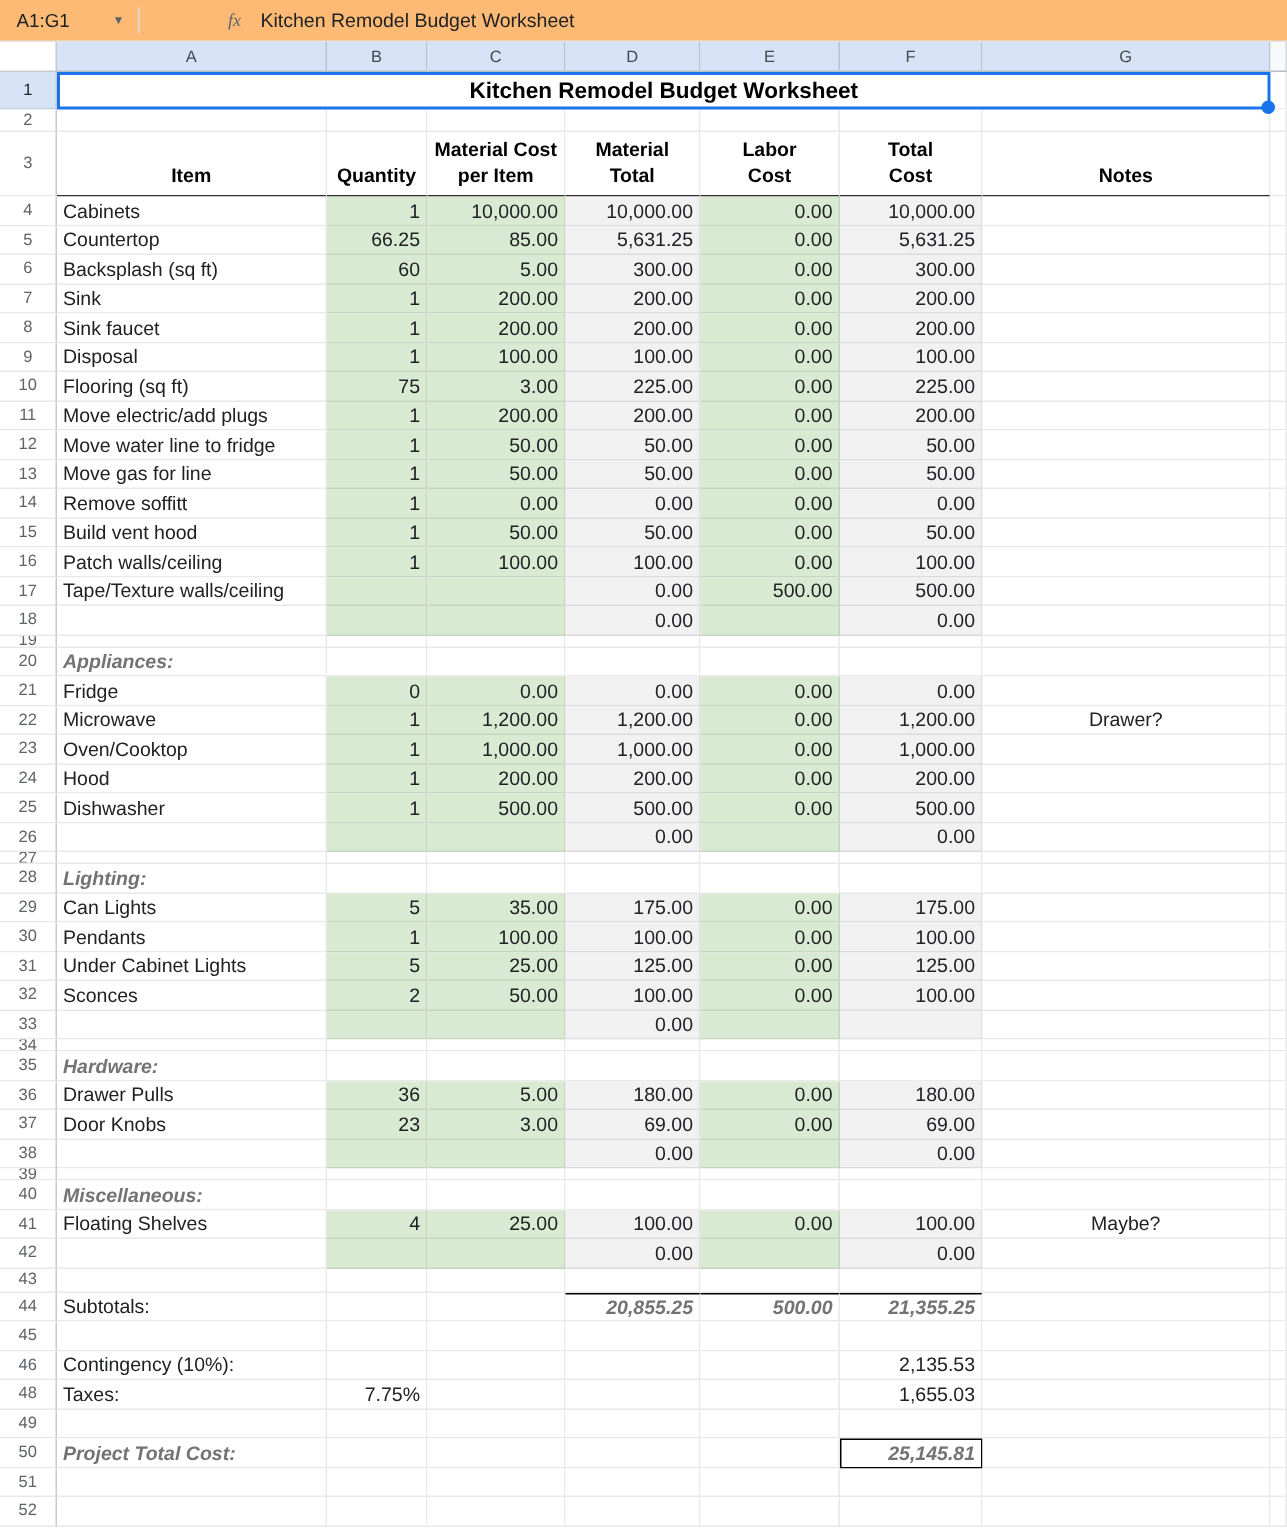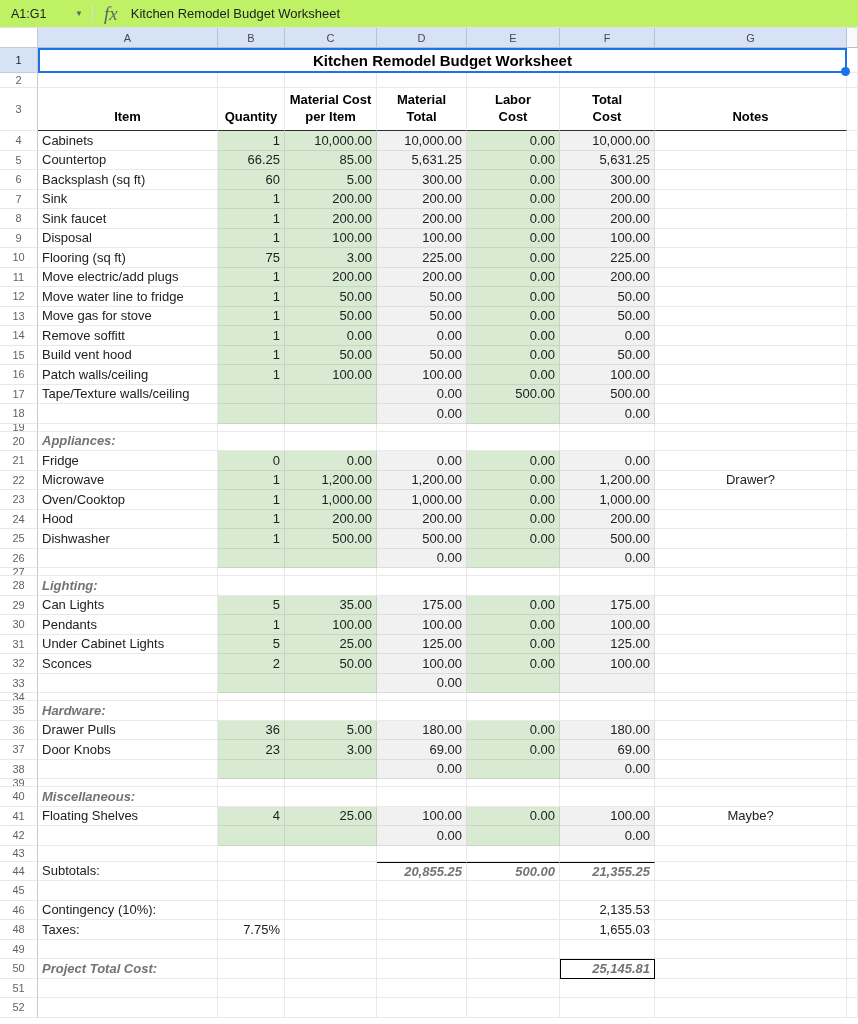"A1:G1" .toolbar { background: #bef264 -> #fdba74 }
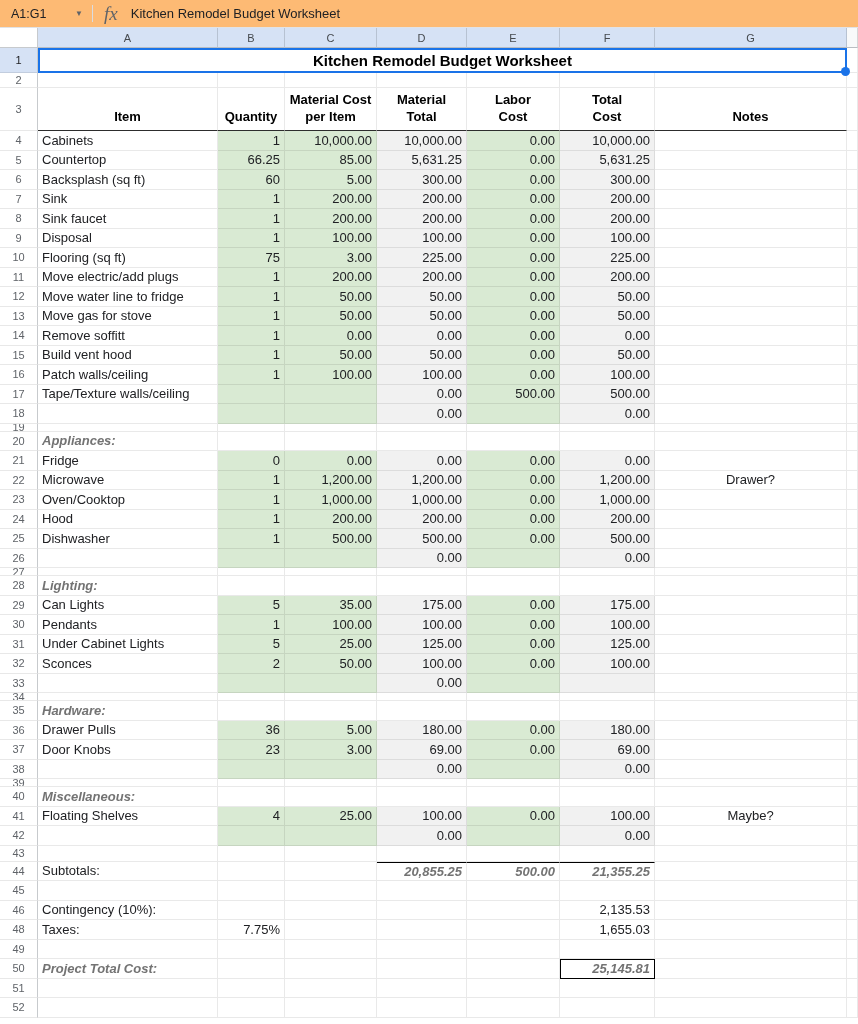"fx" .fx { font-size: 19px -> 12px; margin-left: none -> 48px }
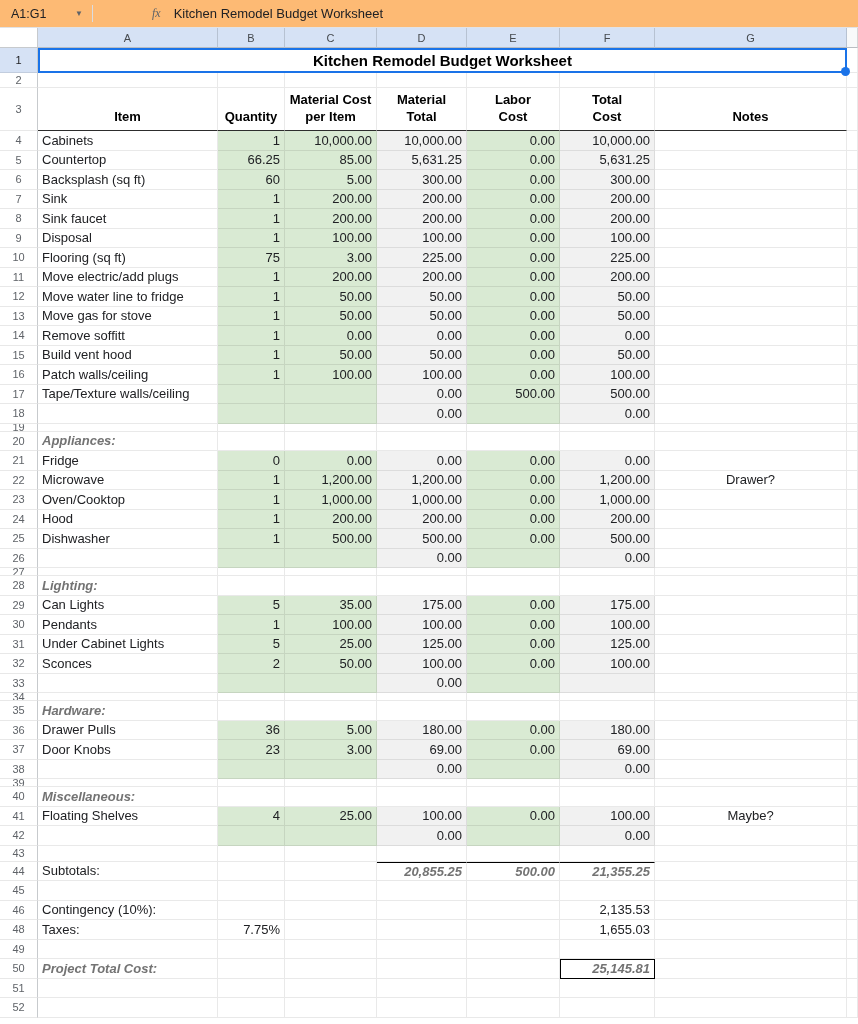"Move gas for stove" div.cell { text: stove -> line }
